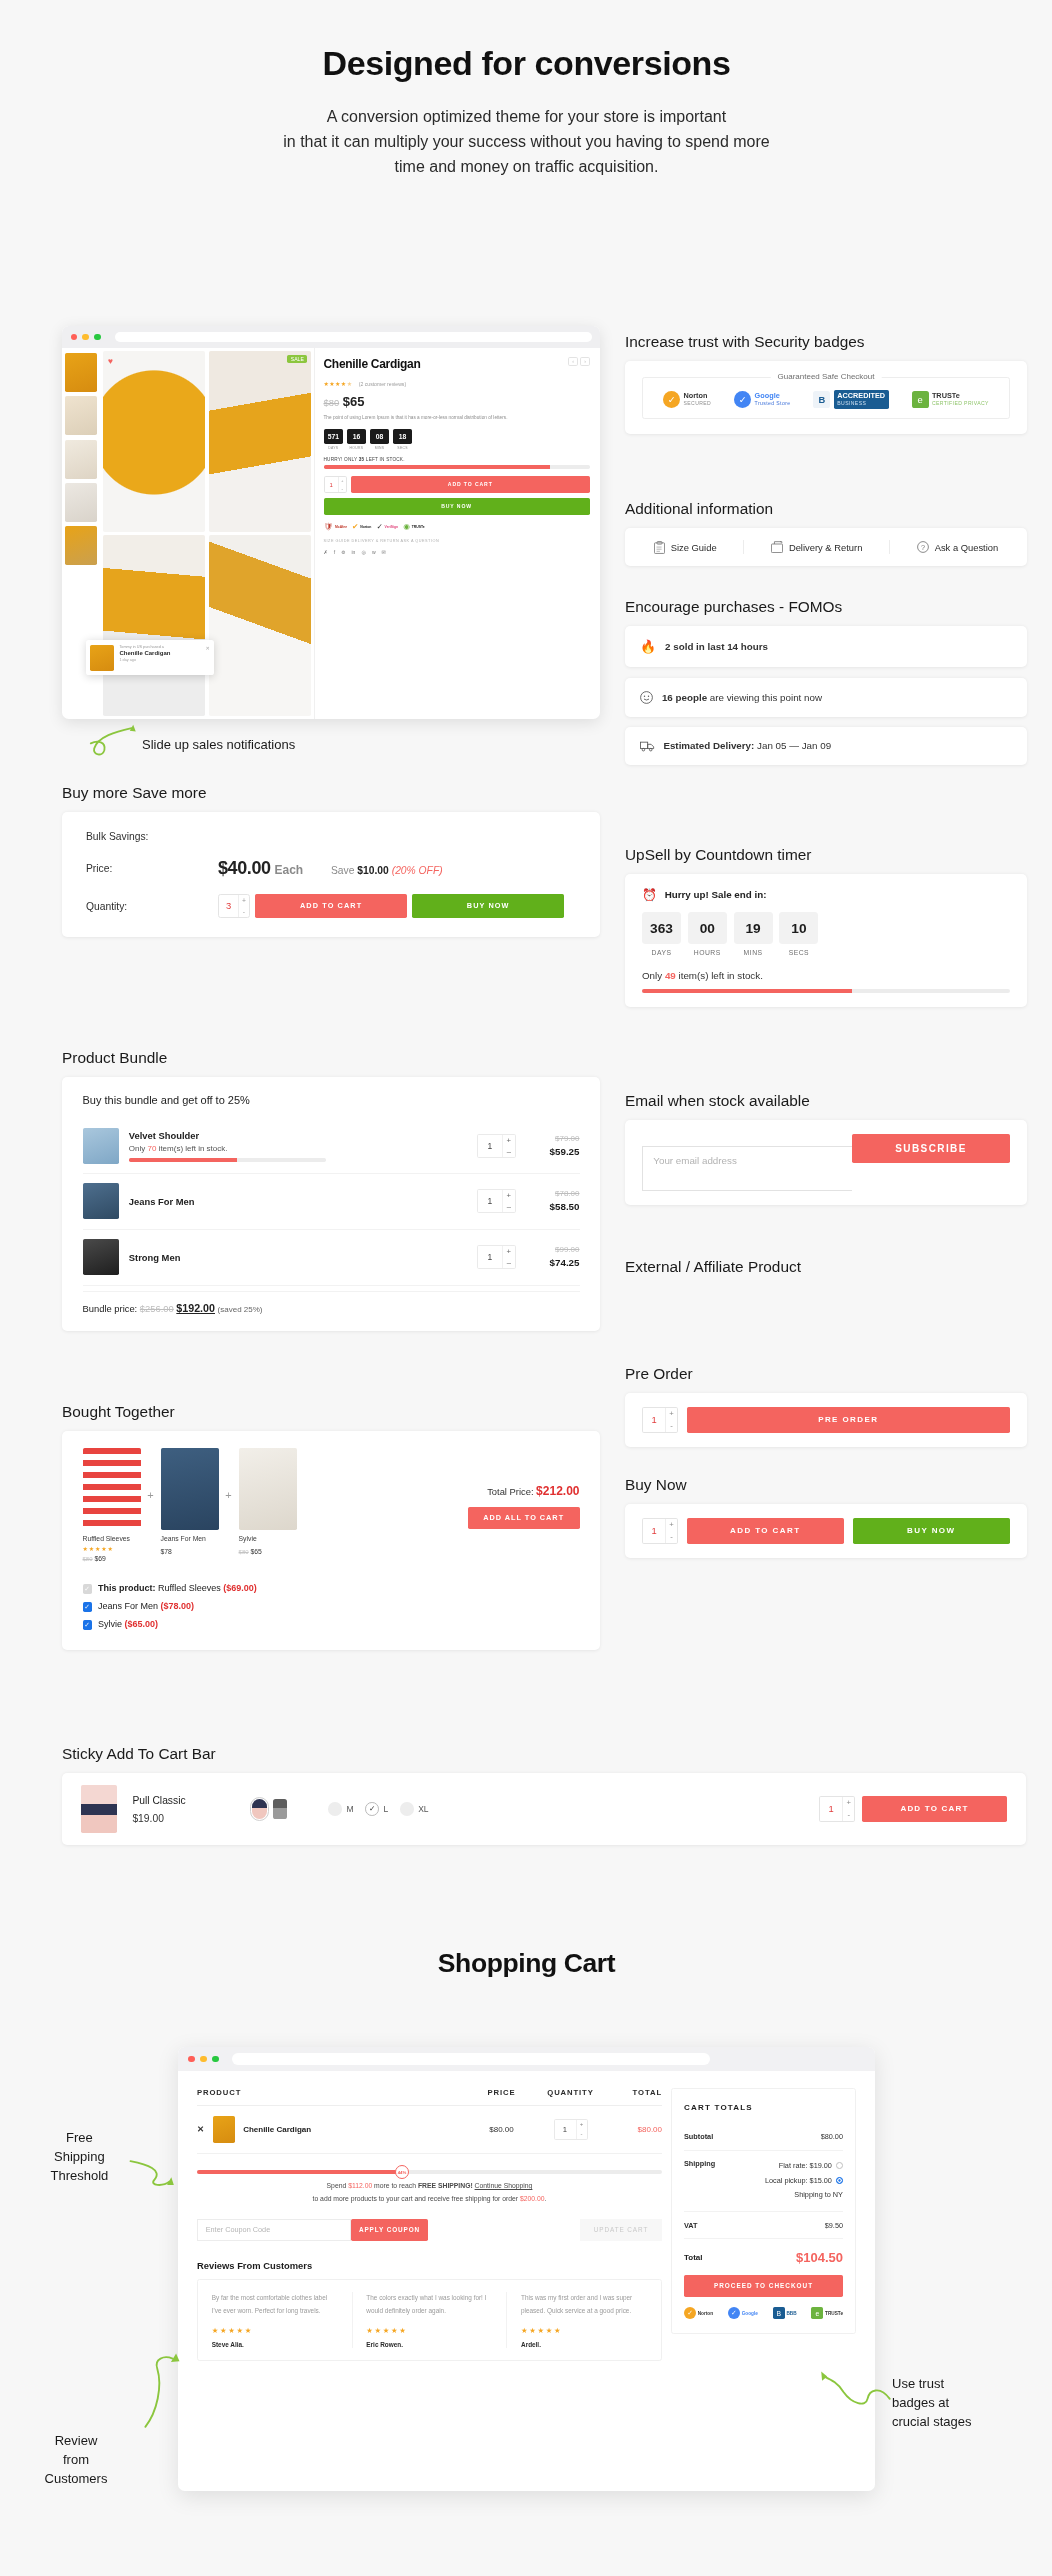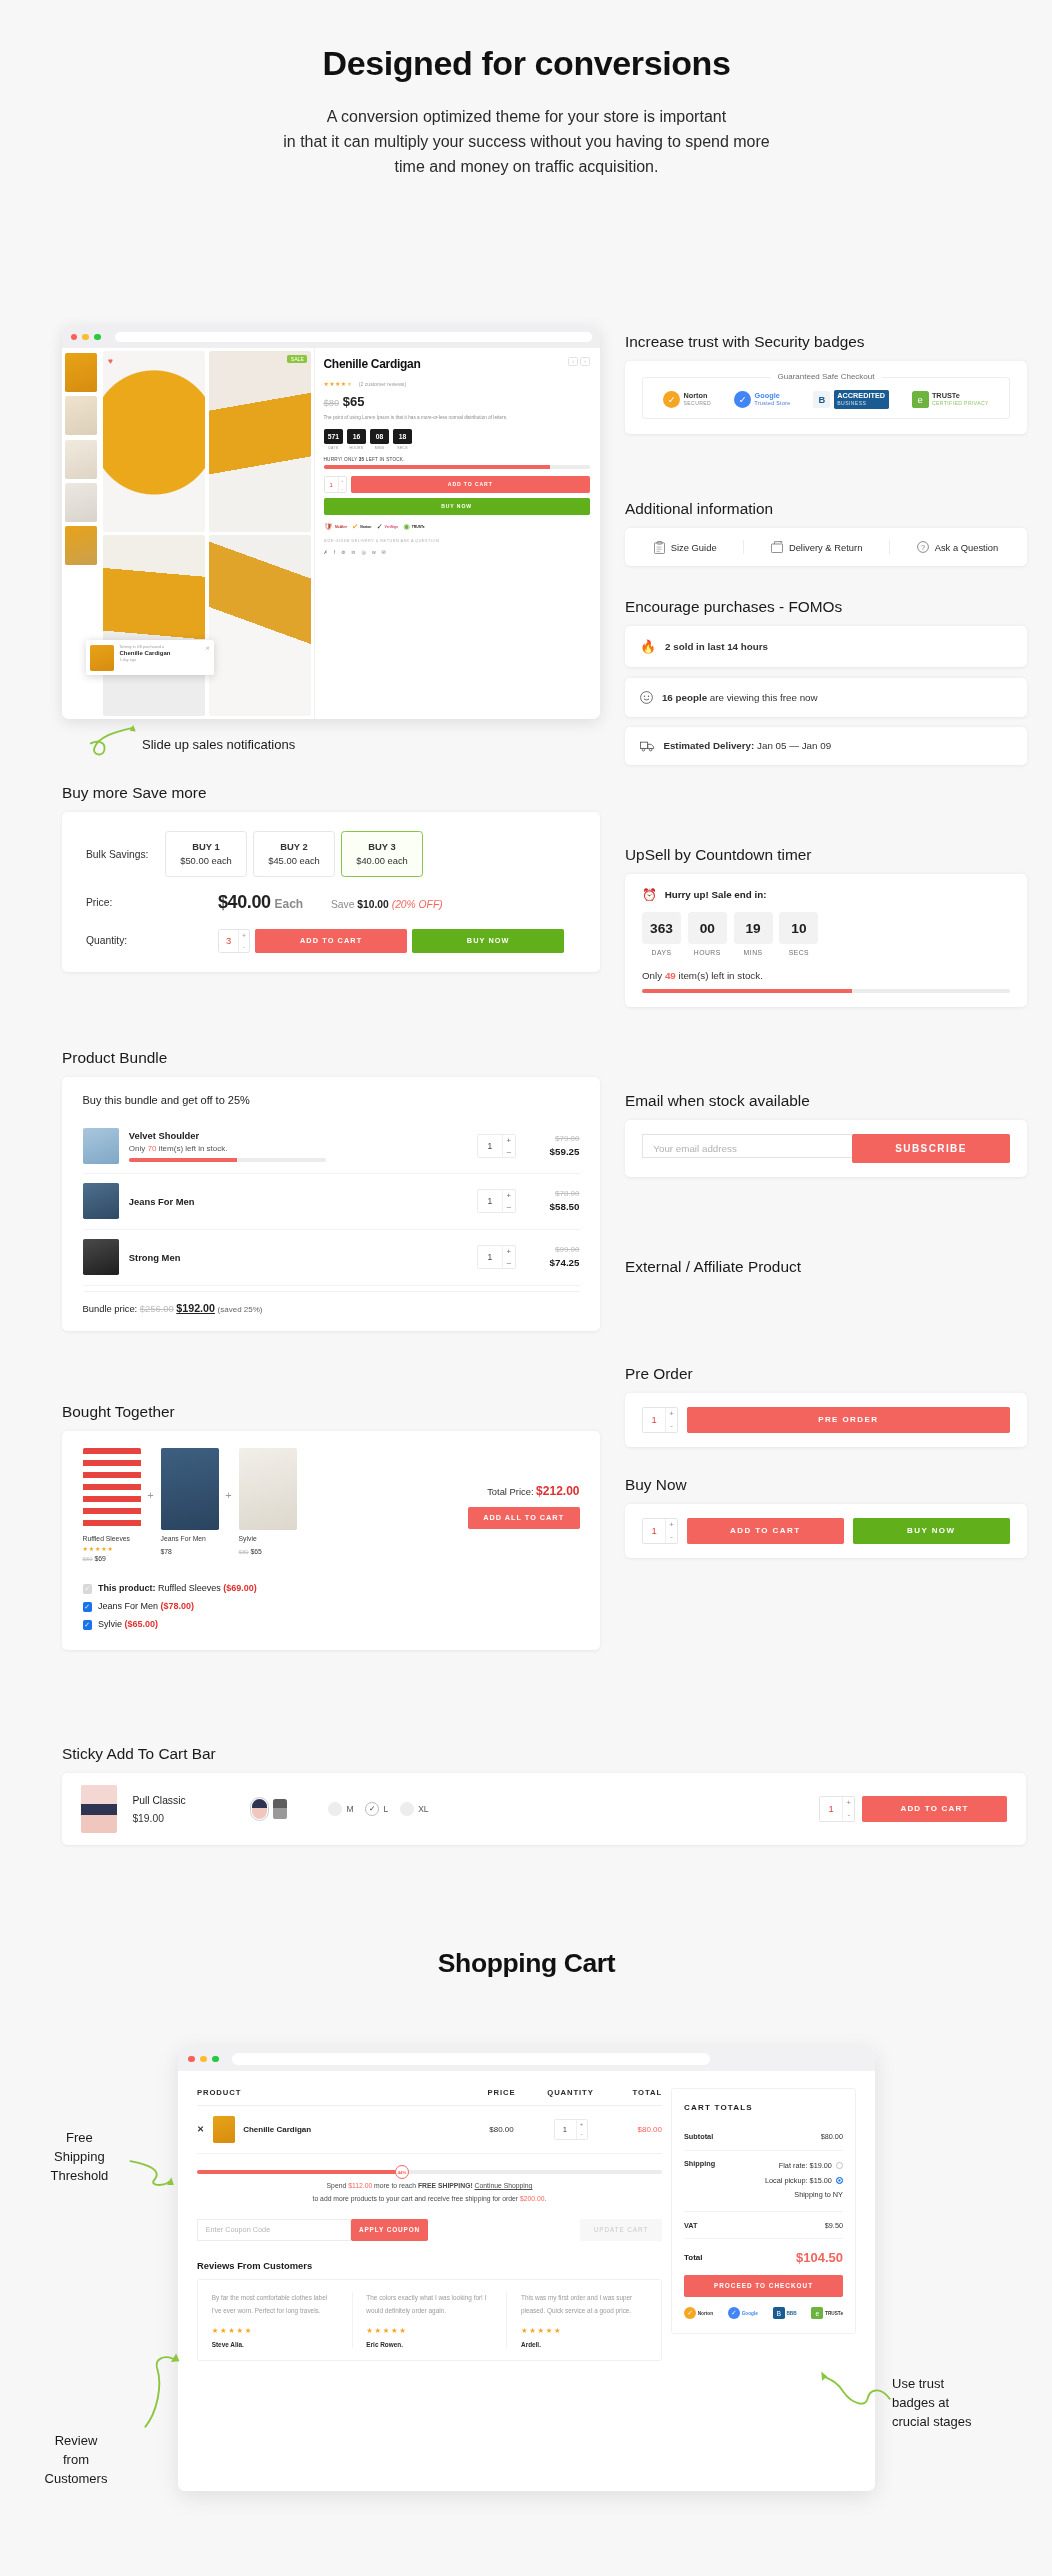"are viewing this free now" span { text: free -> point }
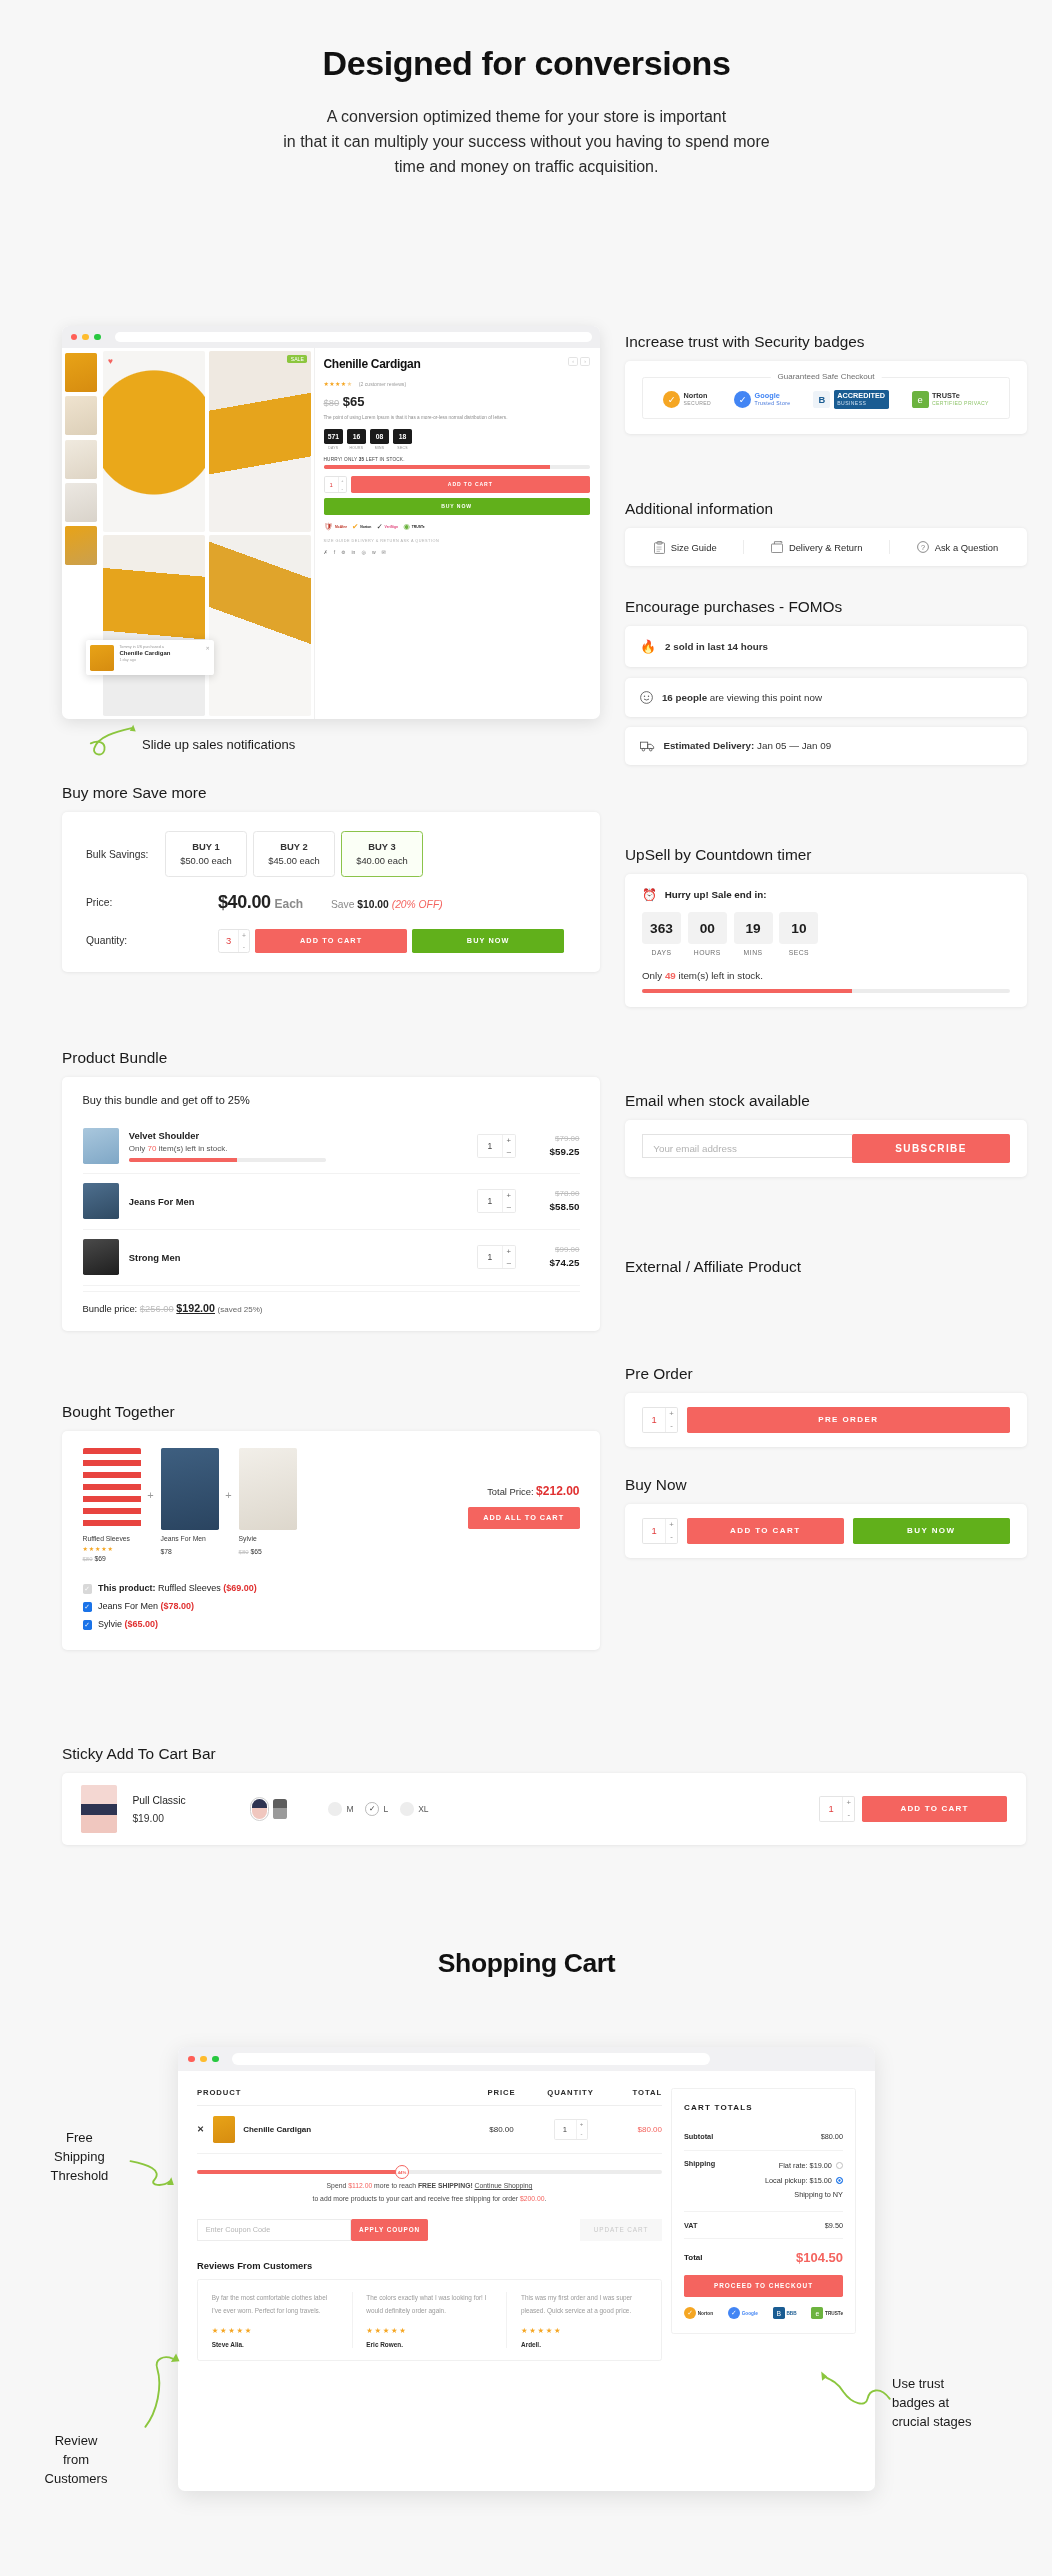"BUY 1" div.tiers { html: <div> <div> <b>BUY 1</b><br> <span>$50.00 each</span> </div> <div> <b>BUY 2</b><br> <span>$45.00 each</span> </div> <div> <b>BUY 3</b><br> <span>$40.00 each</span> </div> </div> -> none }
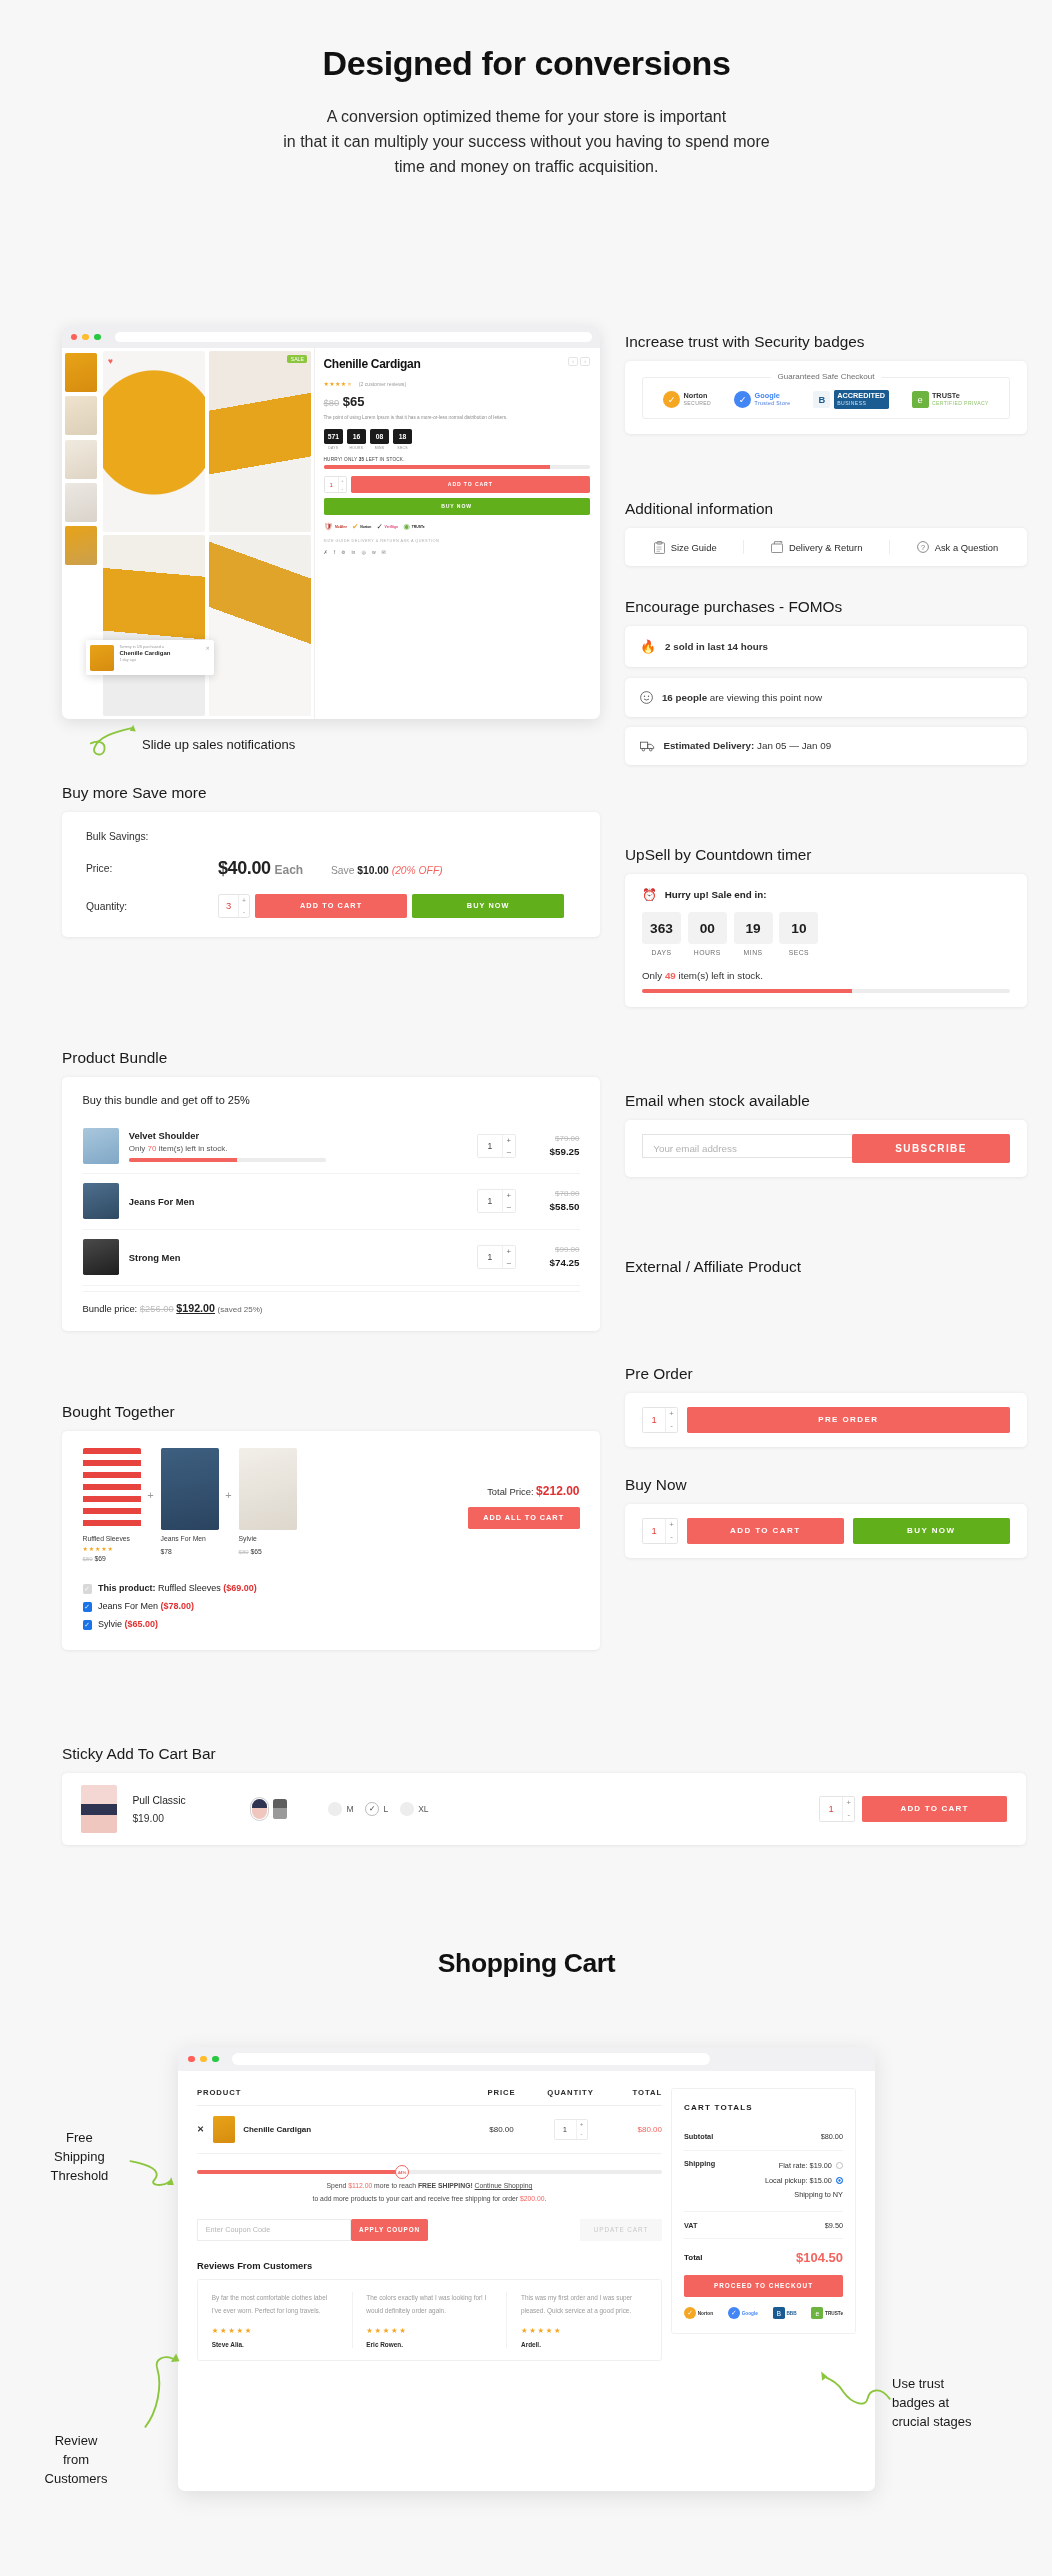"Your email address" .eminput { height: 24px -> 45px; margin-top: none -> 12px }
